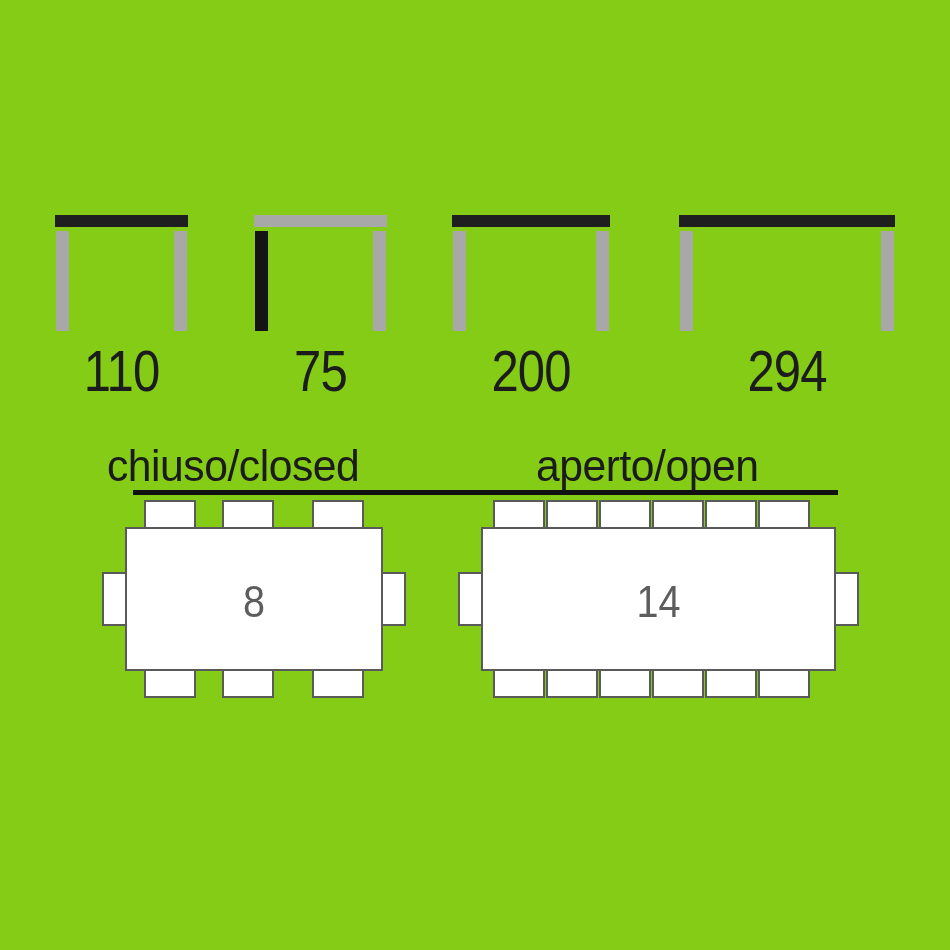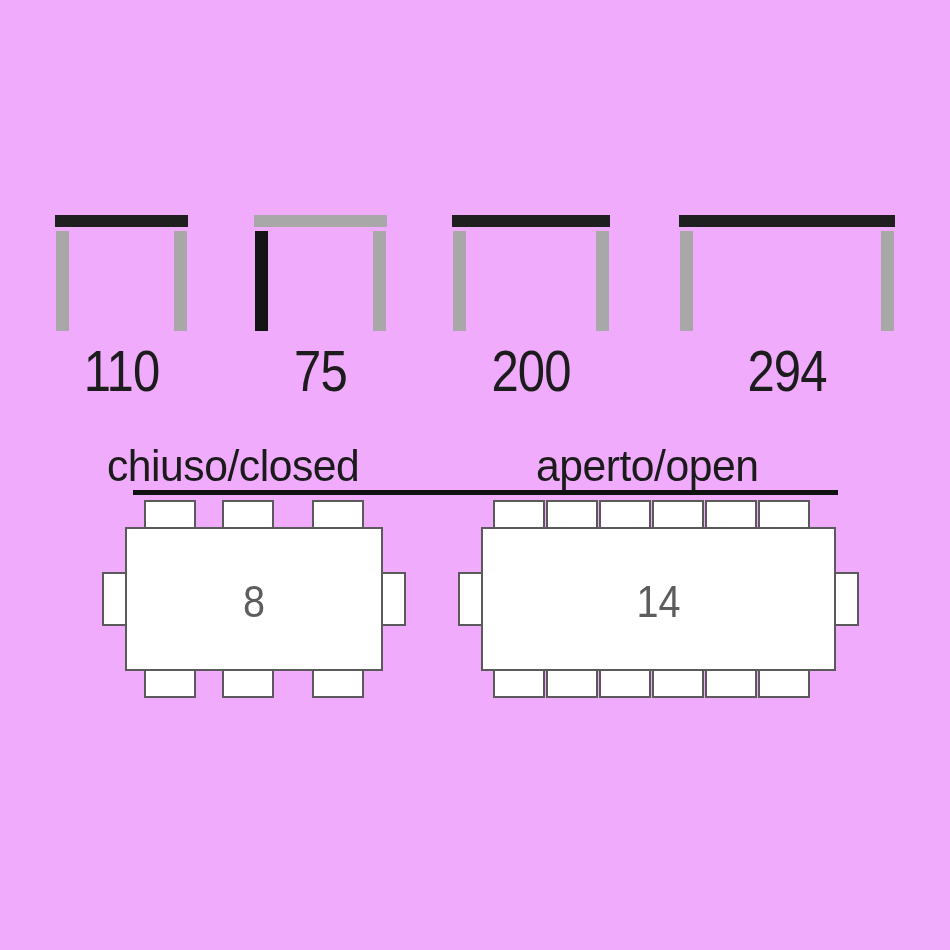"110" #diagram-root { background: #f0abfc -> #84cc16 }
